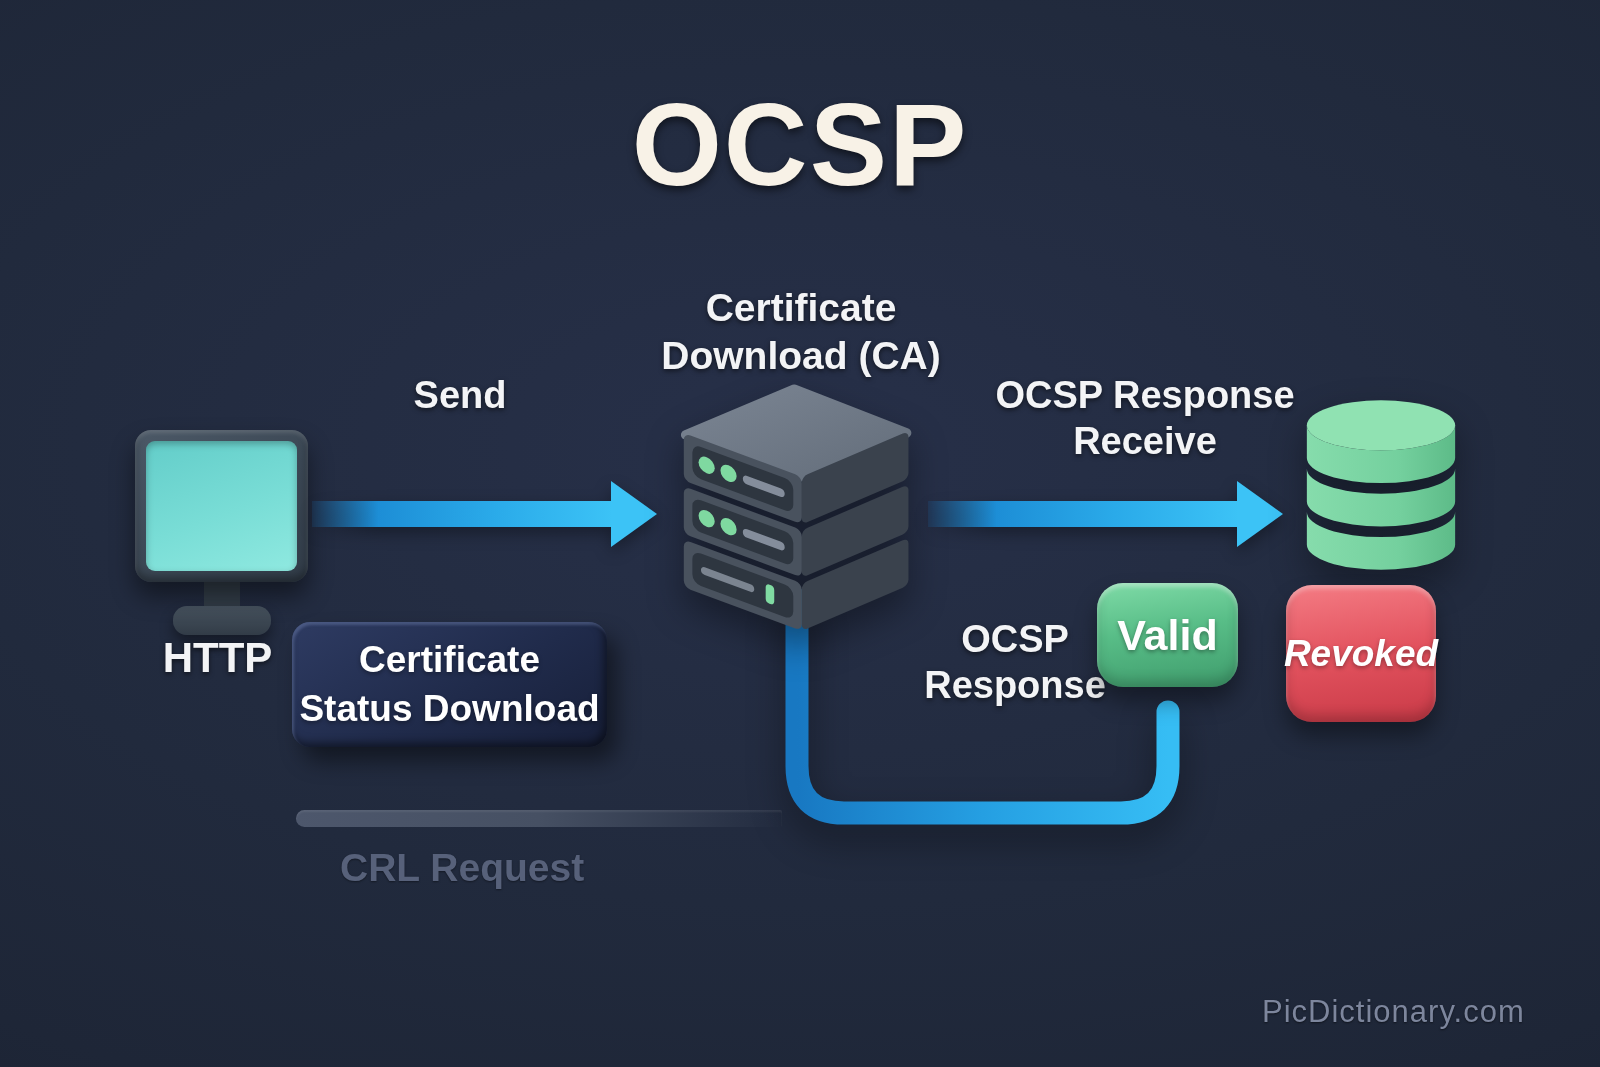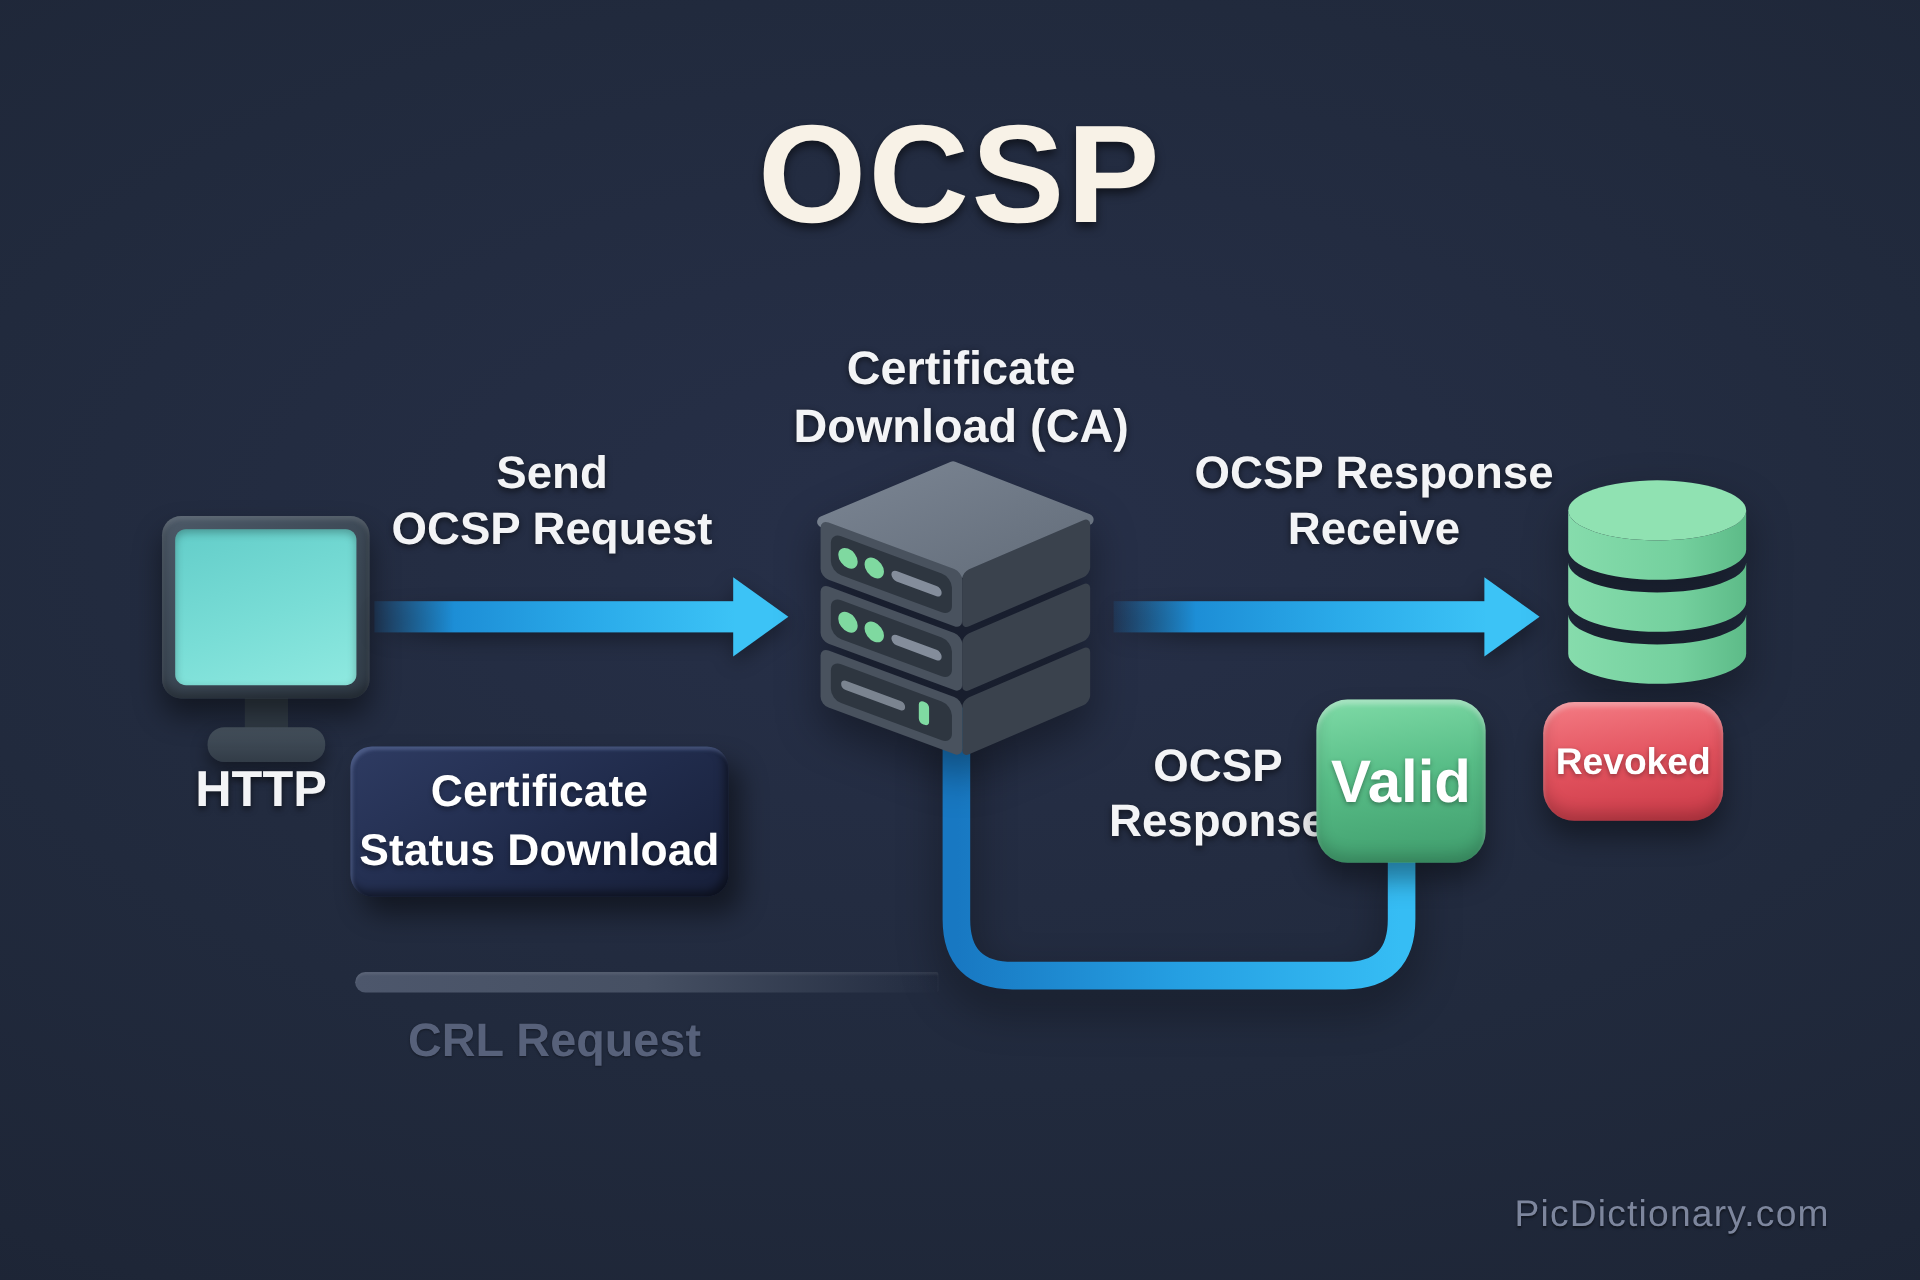"OCSP Request" span { html: <span>OCSP Request</span> -> none }
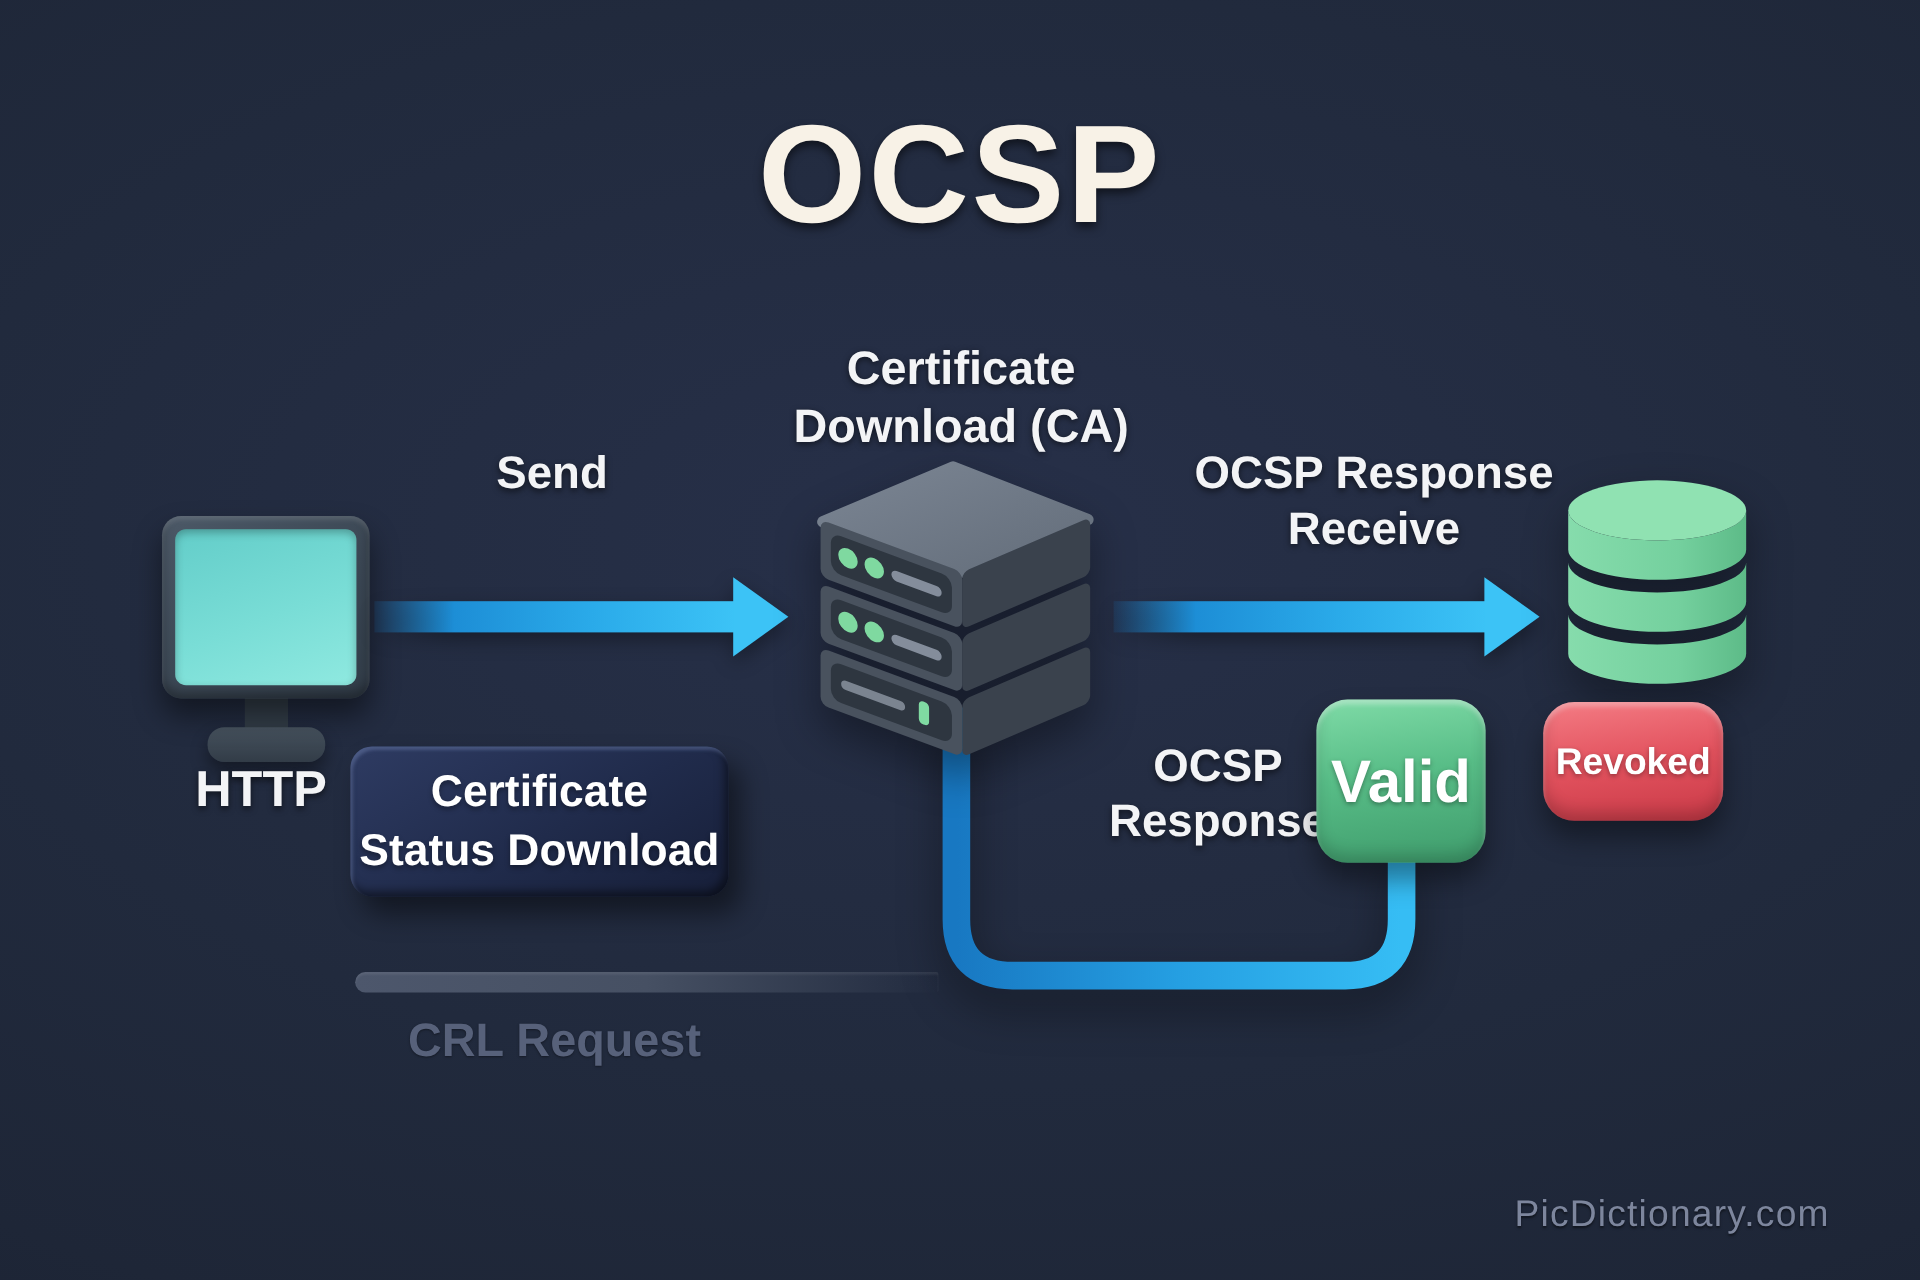"Valid" .valid-badge { font-size: 50px -> 43px; height: 136px -> 104px }
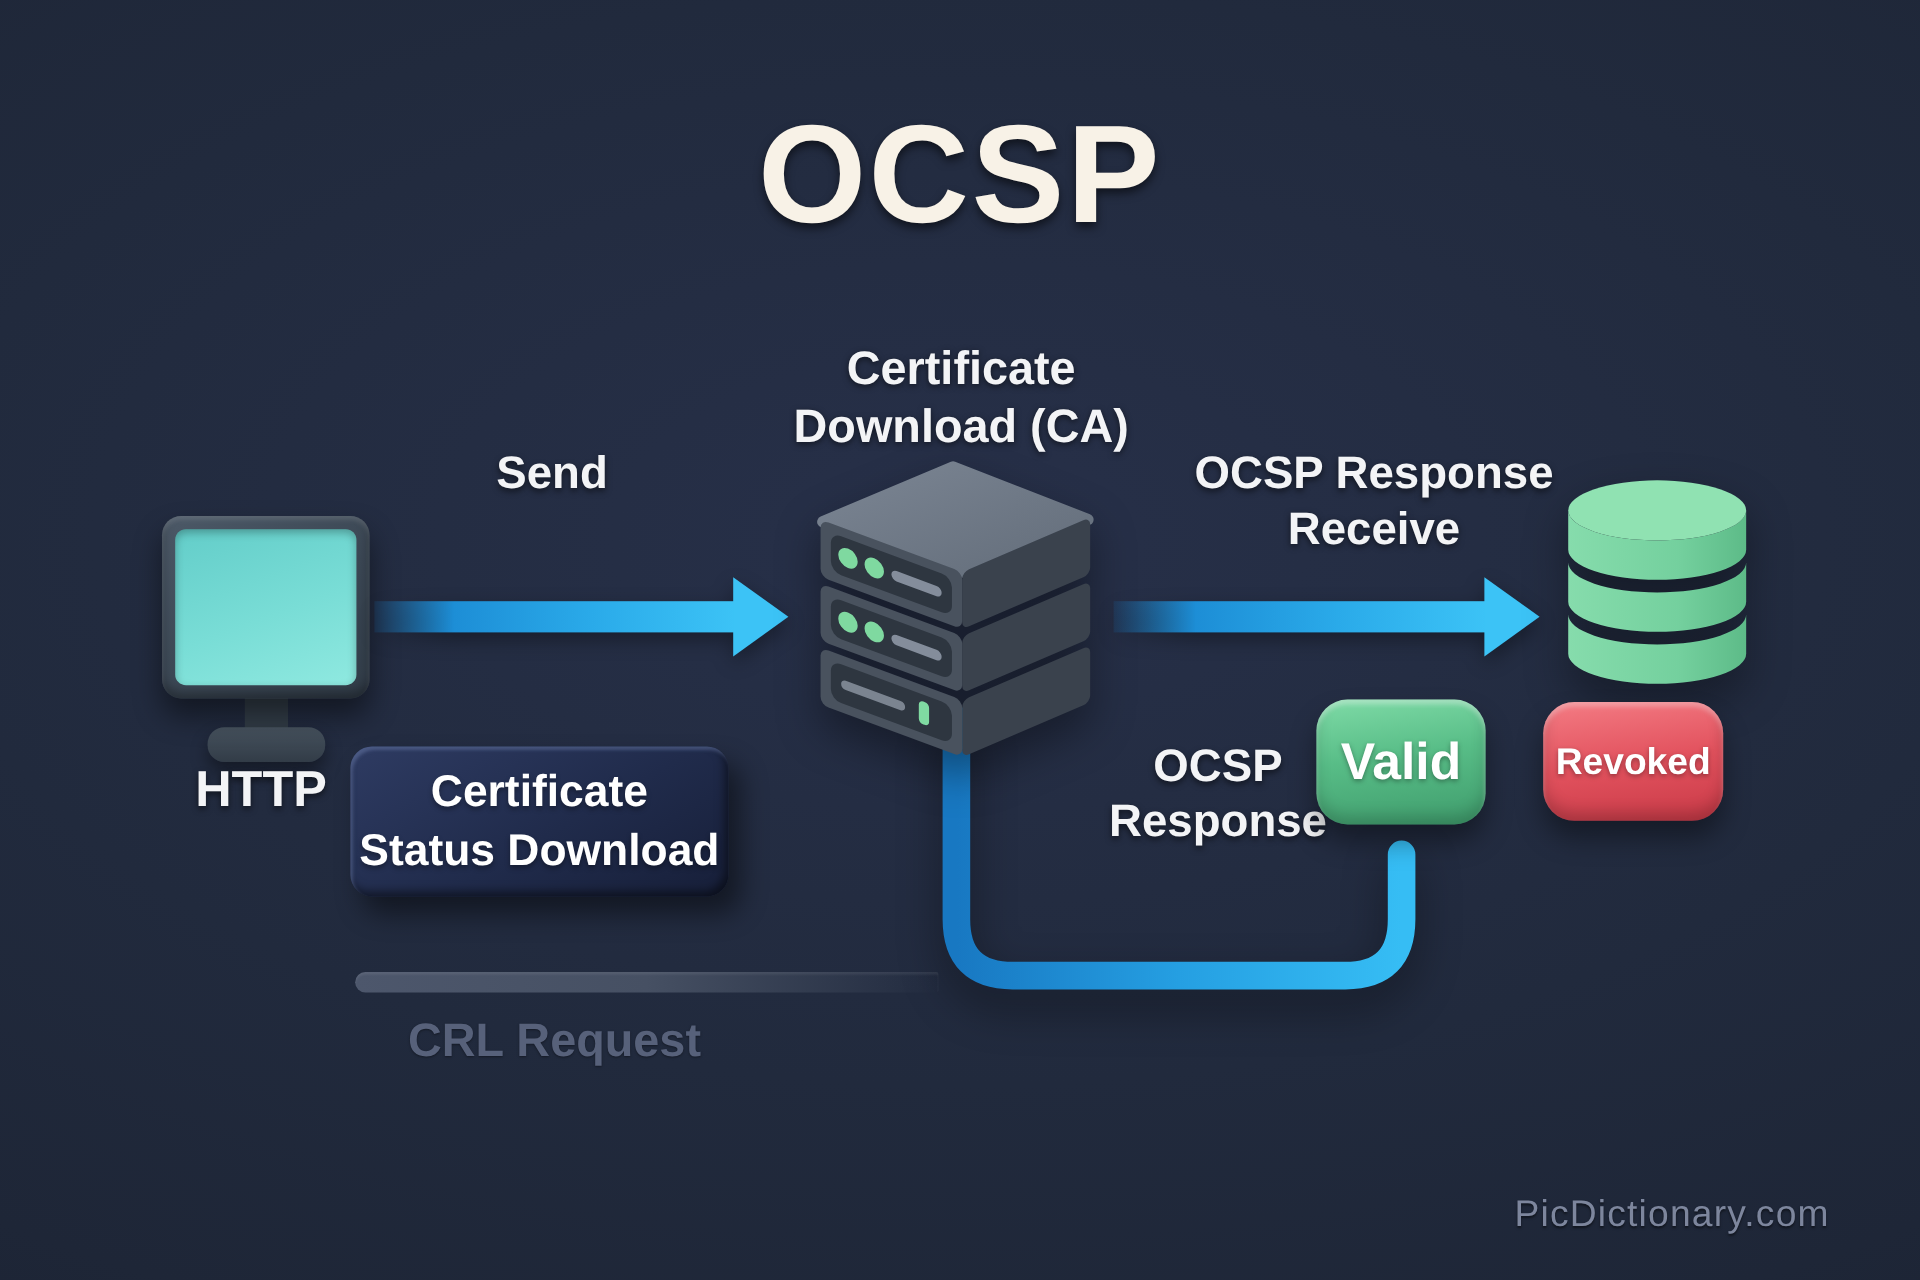"Revoked" .revoked-badge { font-size: 31px -> 37px; font-style: none -> italic; height: 99px -> 137px }
